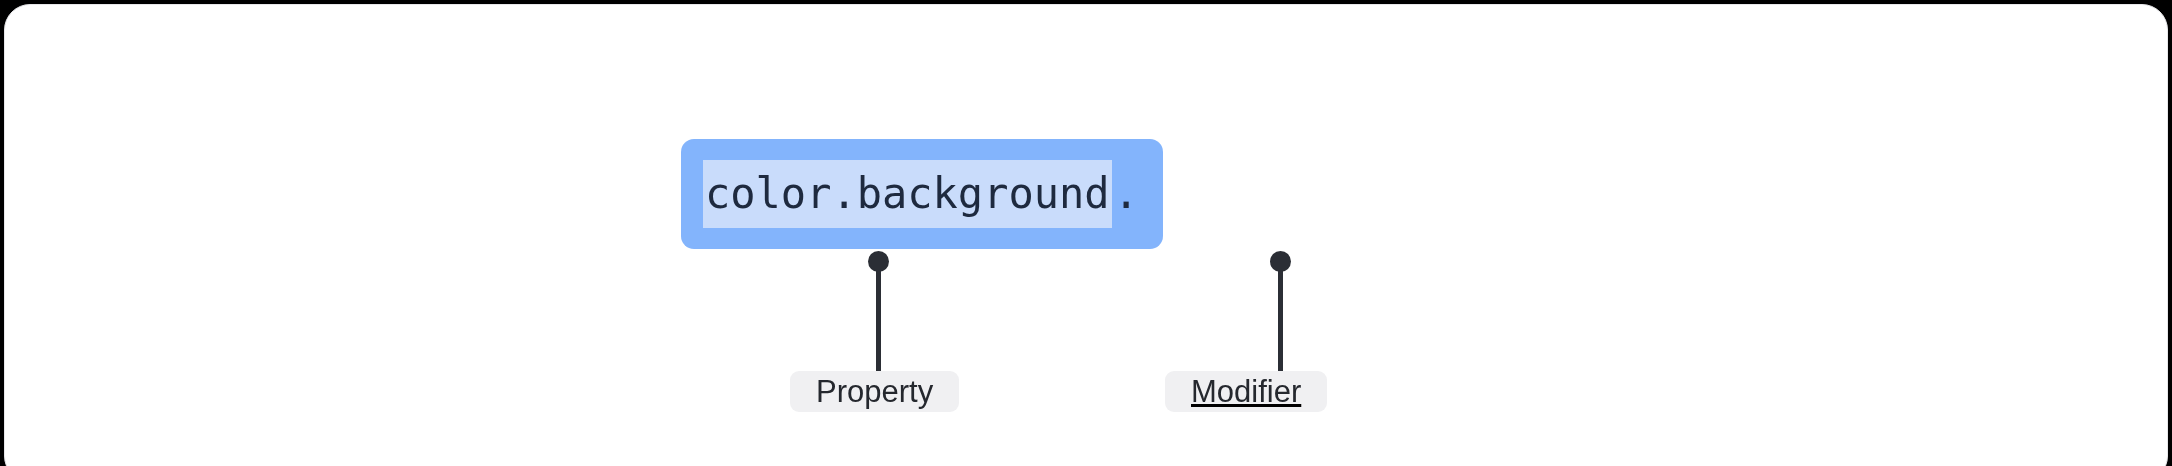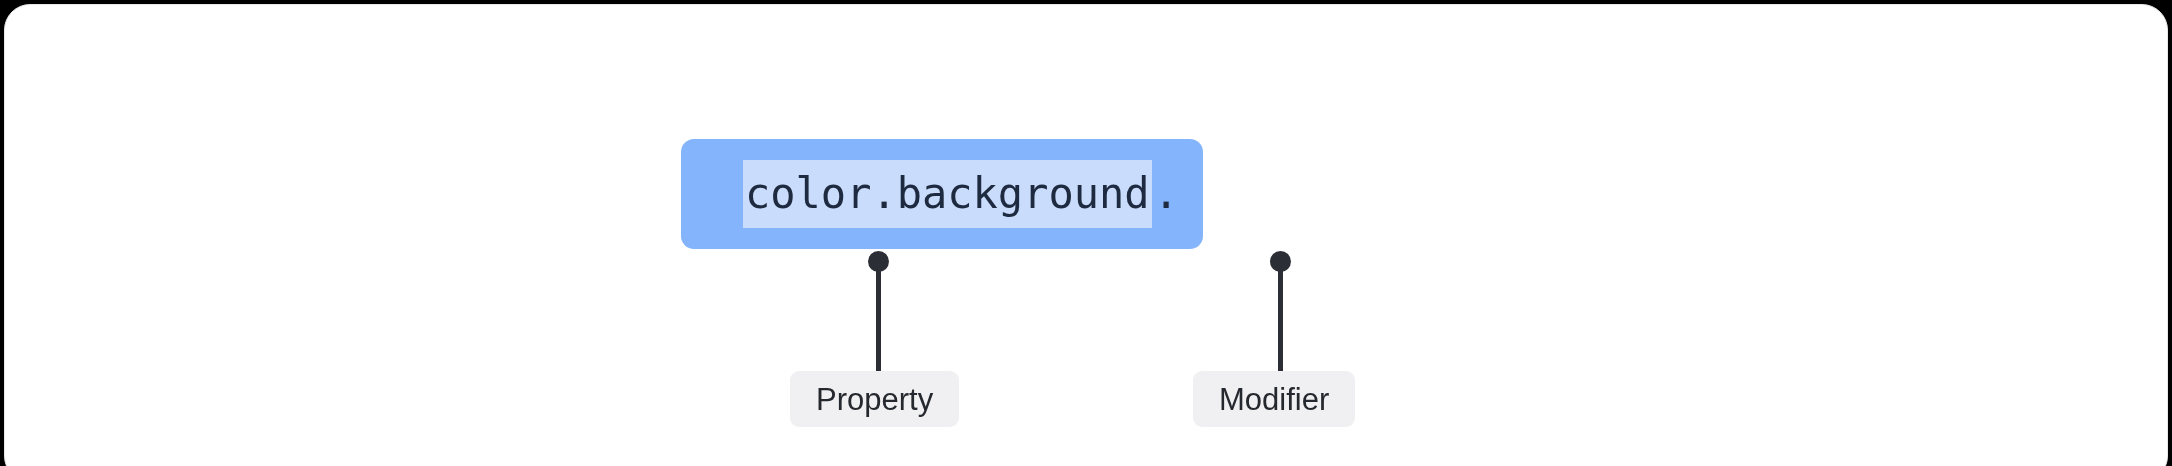"color.background" .token-text { margin-left: 40px -> none }
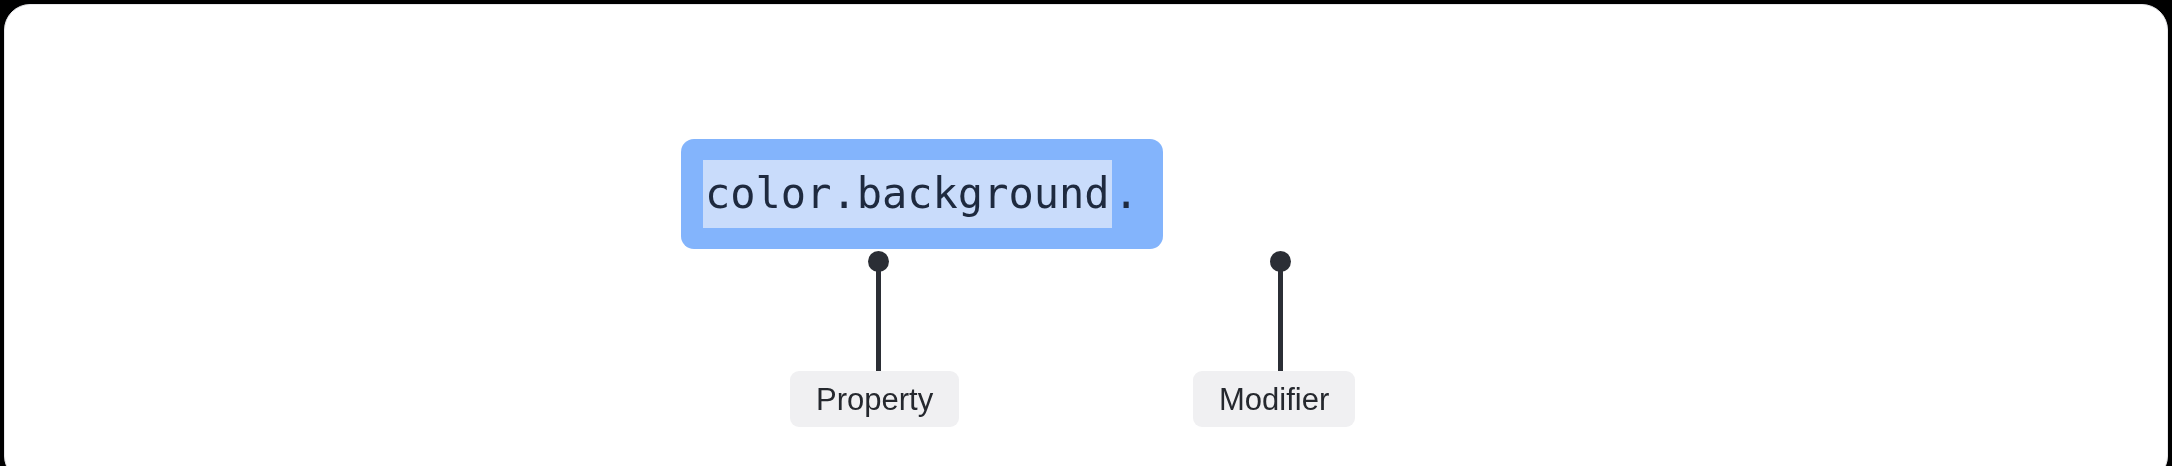"Property" .pill { height: 56px -> 41px }
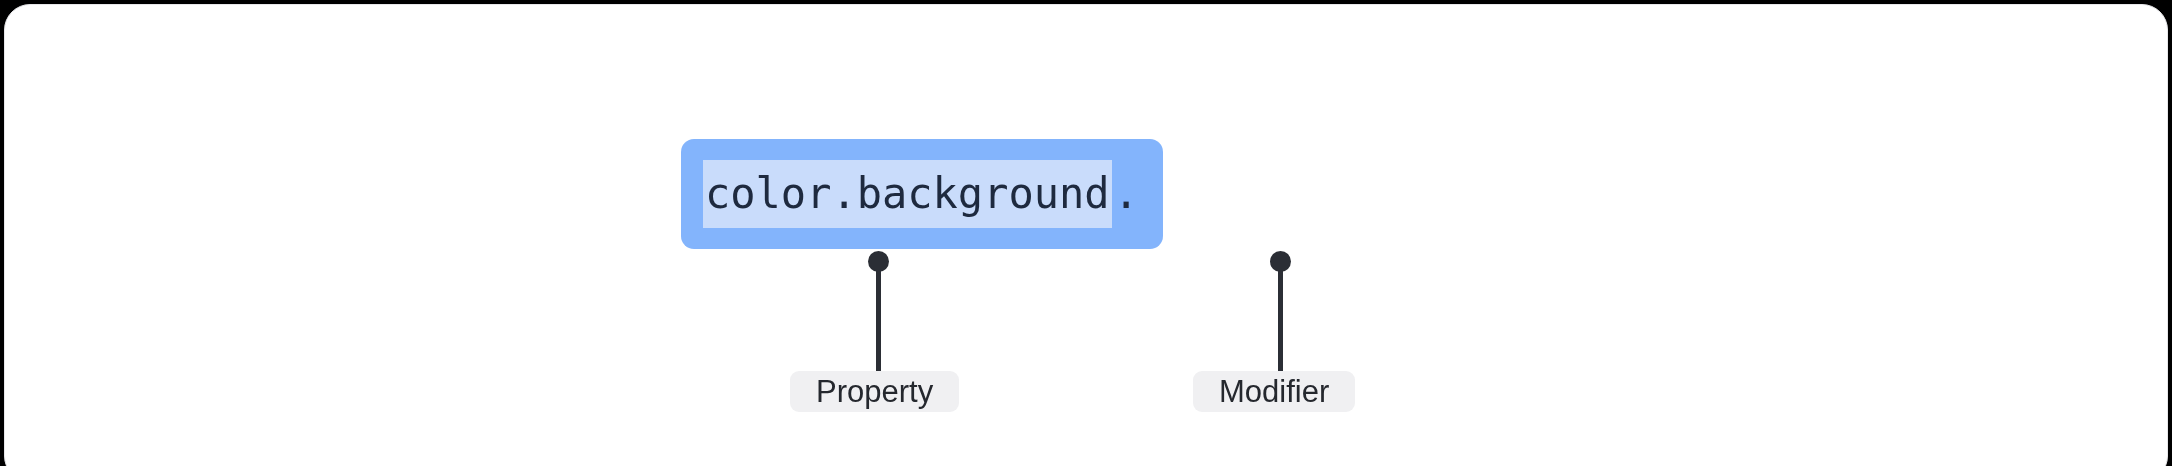"Modifier" div.pill { left: 1188px -> 1160px; text-decoration: none -> underline }
